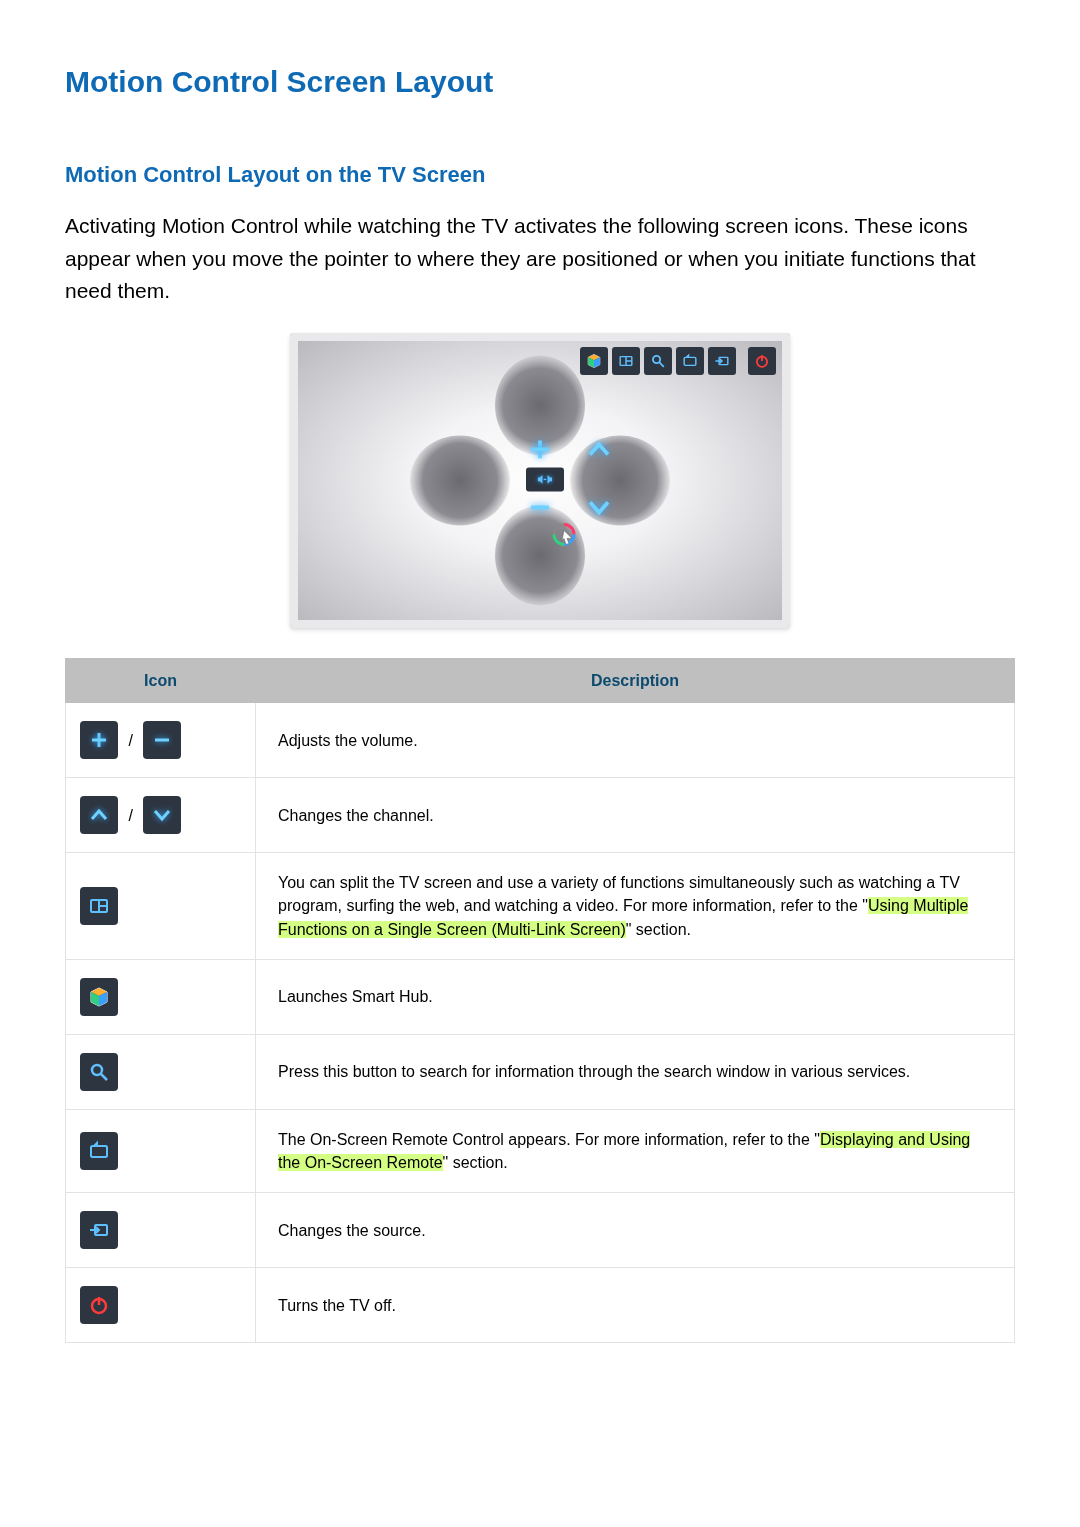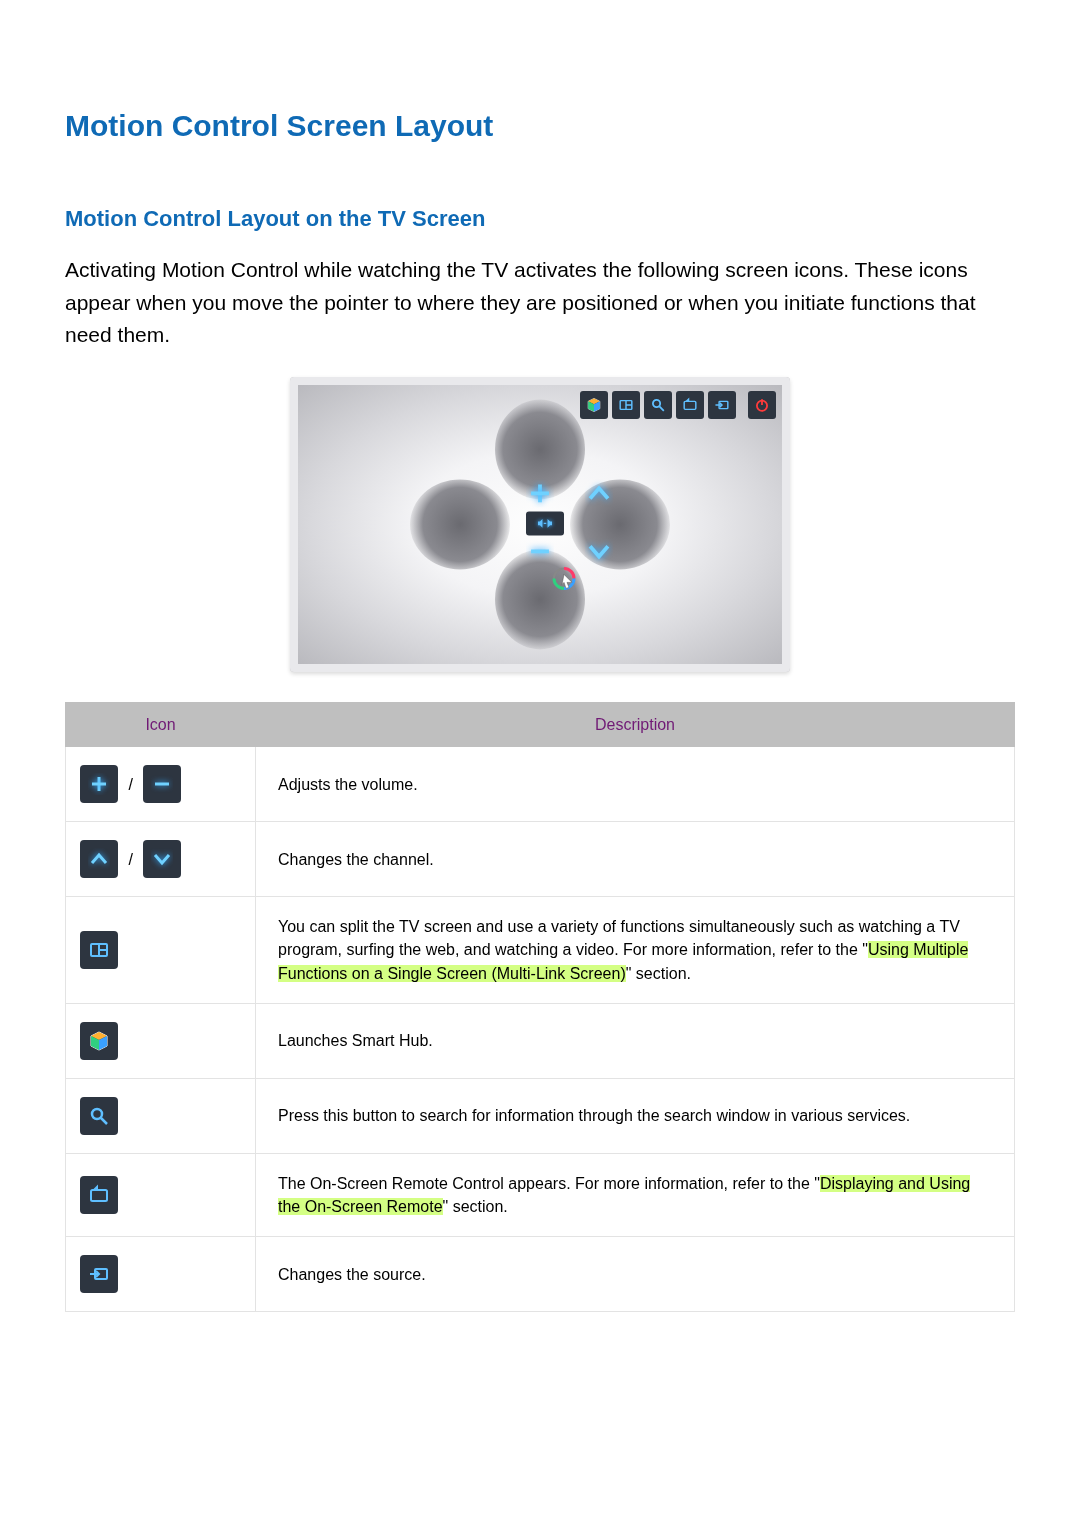"Motion Control Screen Layout" h1 { margin-top: 44px -> none }
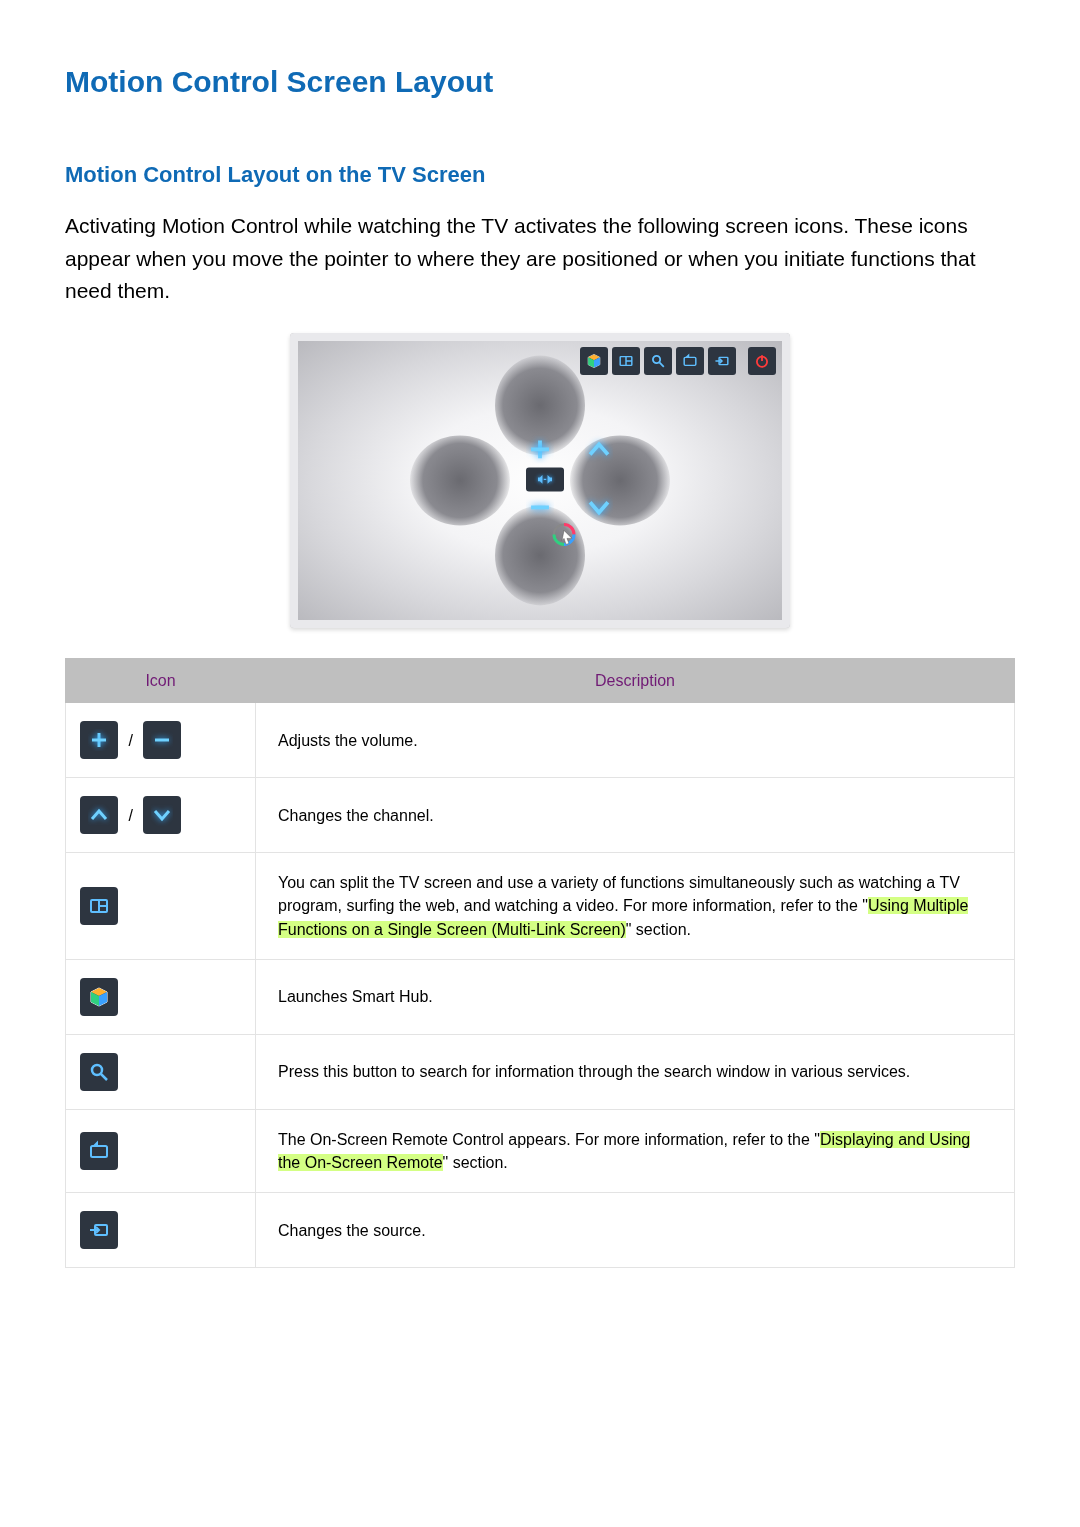"Icon" thead th { color: #701a75 -> #0c4a6e; font-weight: normal -> bold }
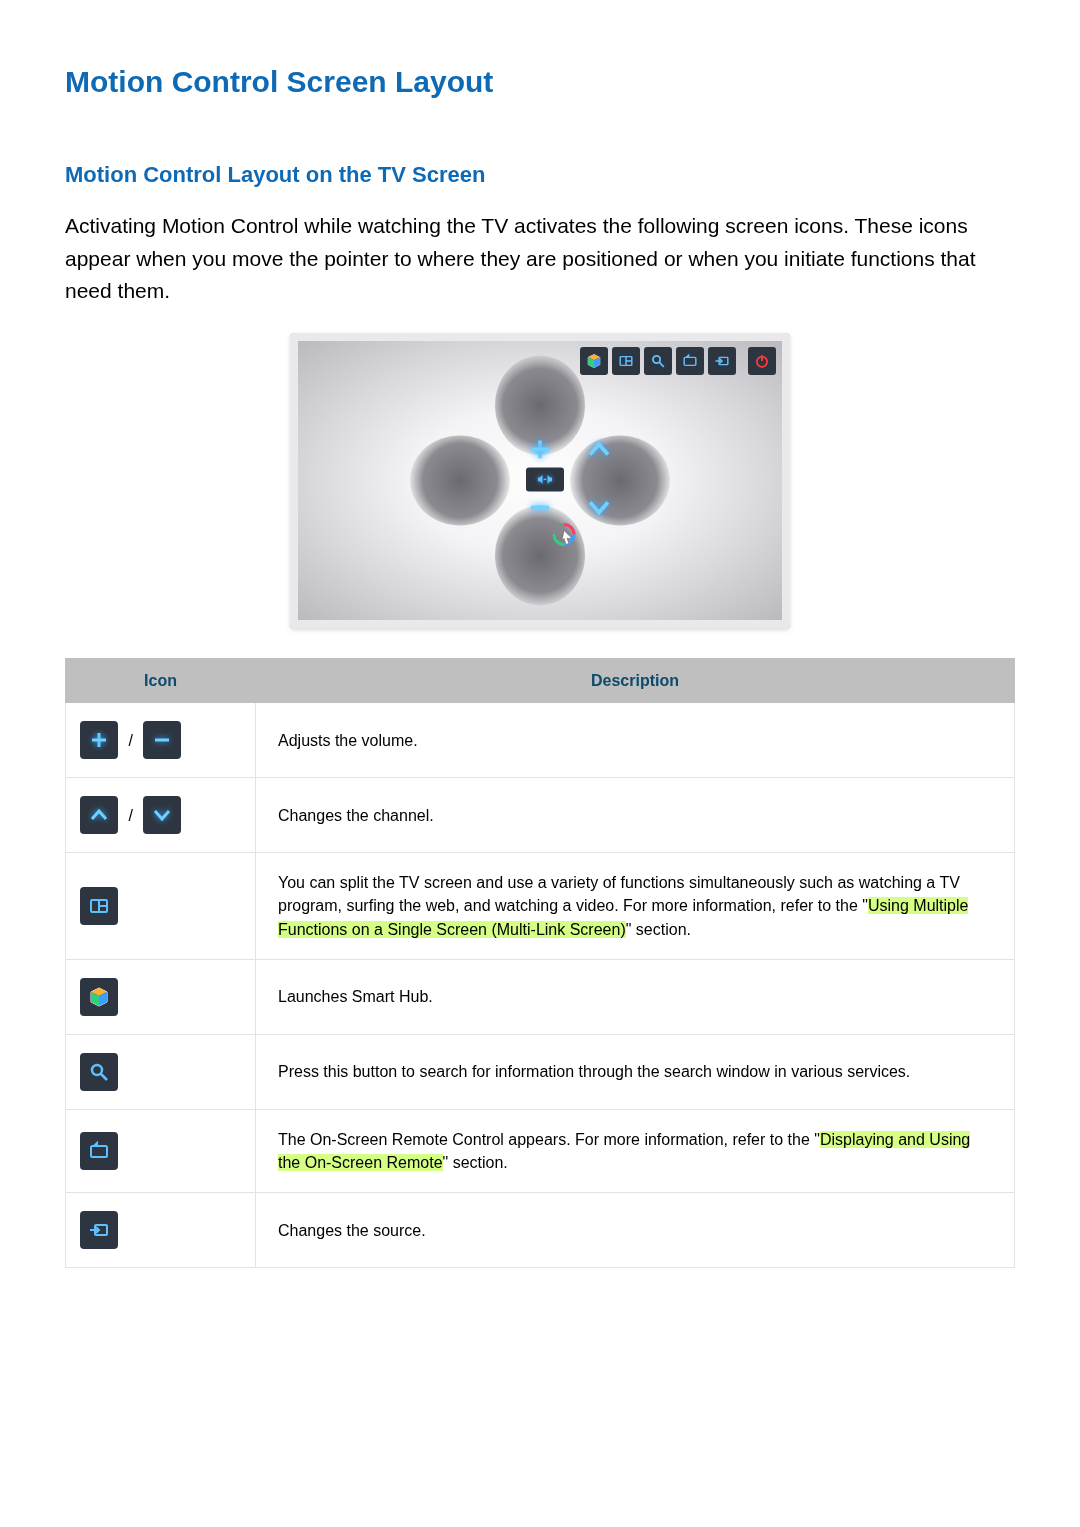"Turns the TV off." tr { html: none -> <tr> <td> <span> <svg> <use></use> </svg> </span> </td> <td>Turns the TV off.</td> </tr> }
